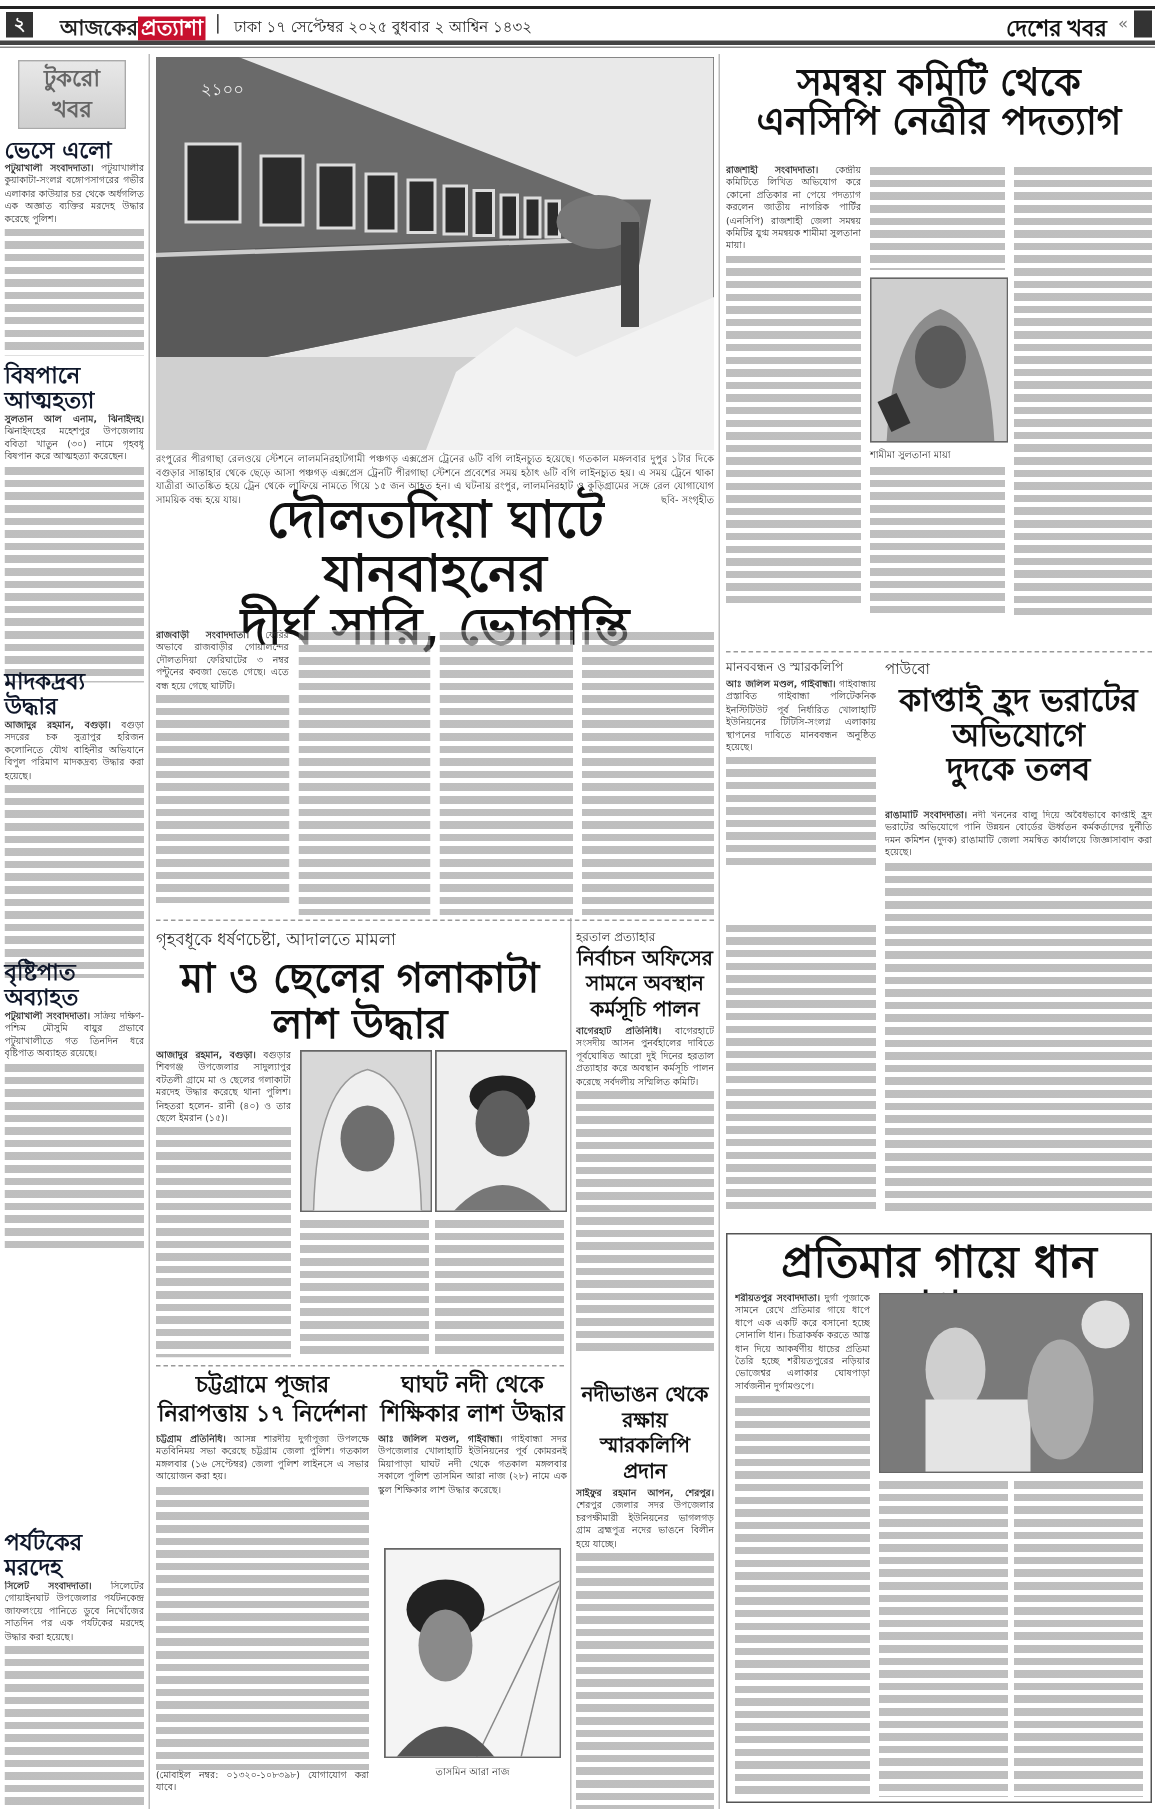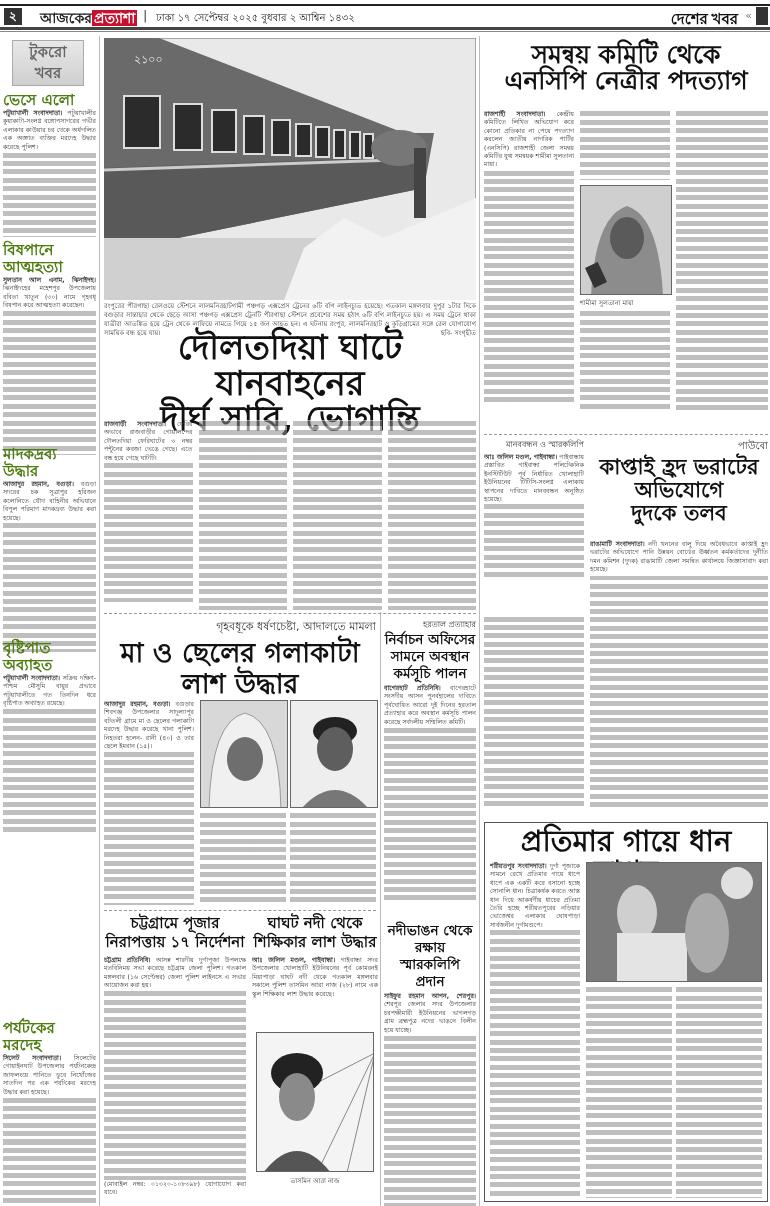"ভেসে এলো" .h-side { color: #4d7c0f -> #0f172a }
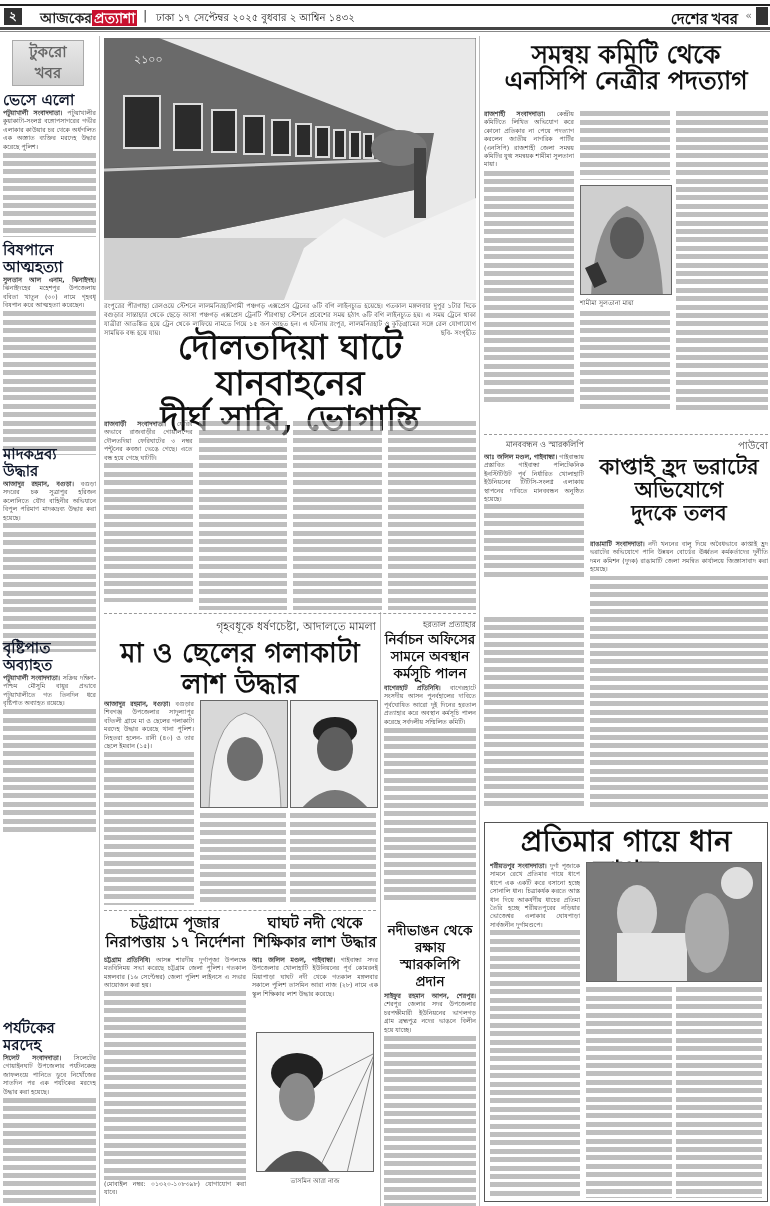"মানববন্ধন ও স্মারকলিপি" .kicker { text-align: right -> left }
